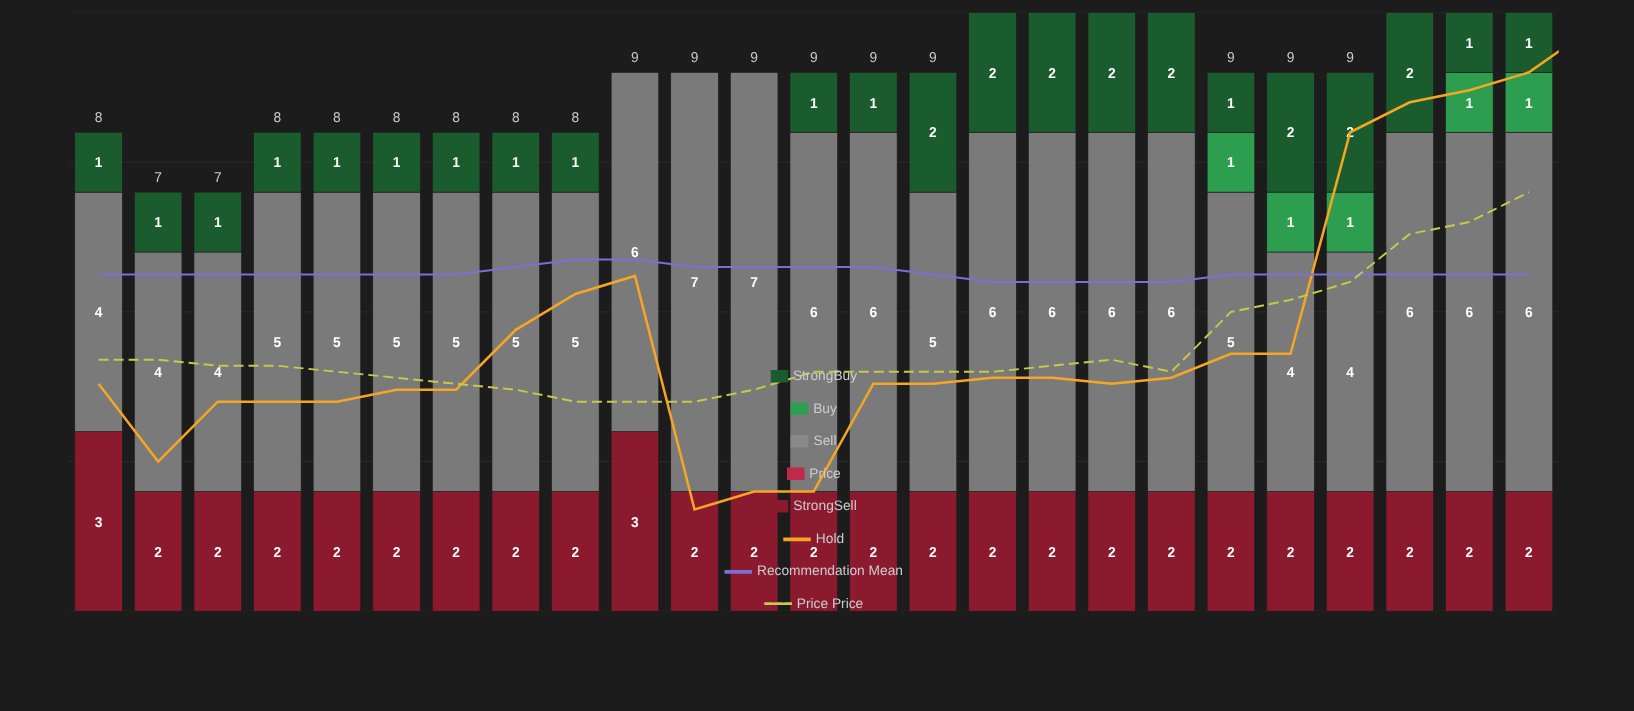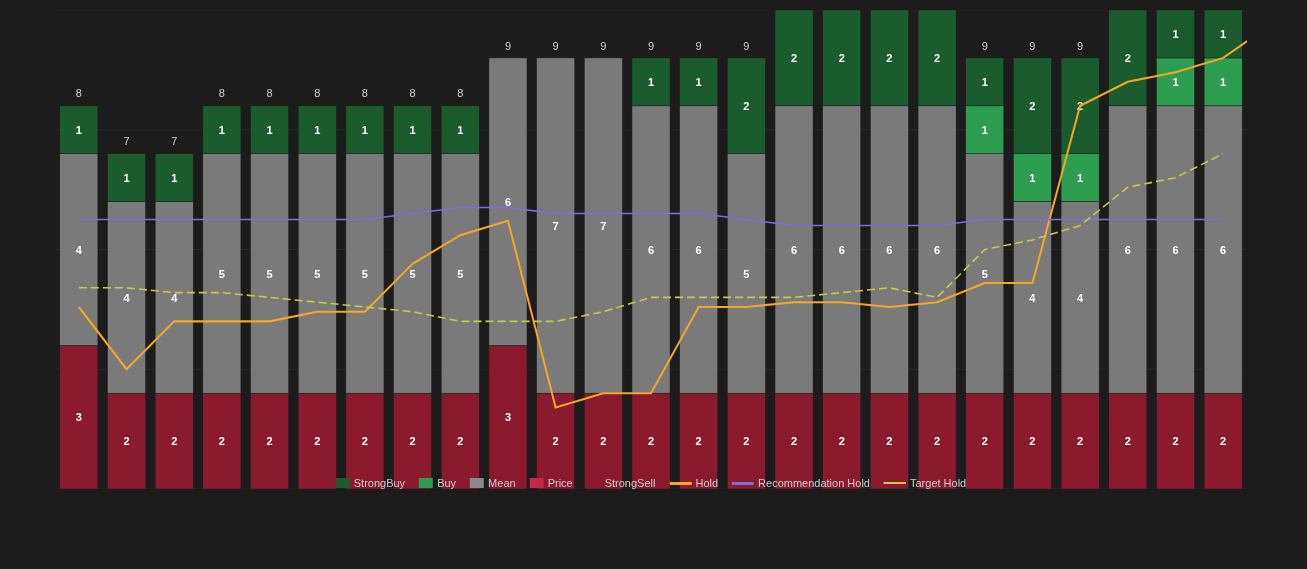"StrongBuy" .legend { flex-direction: none -> column }
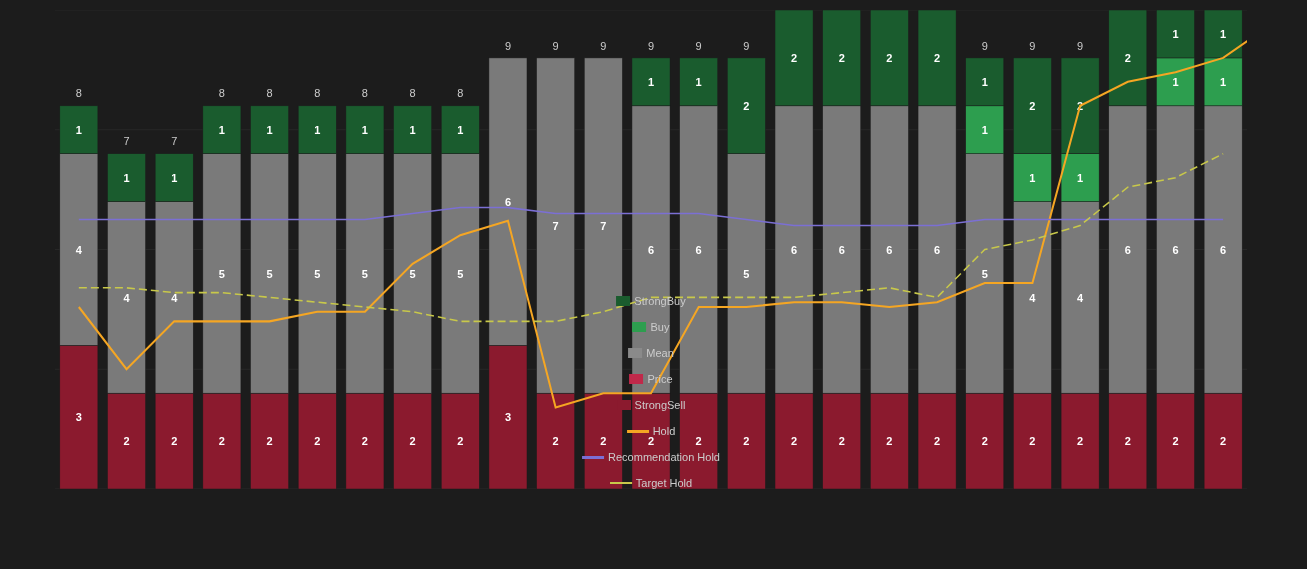"Mean" span { text: Mean -> Sell }
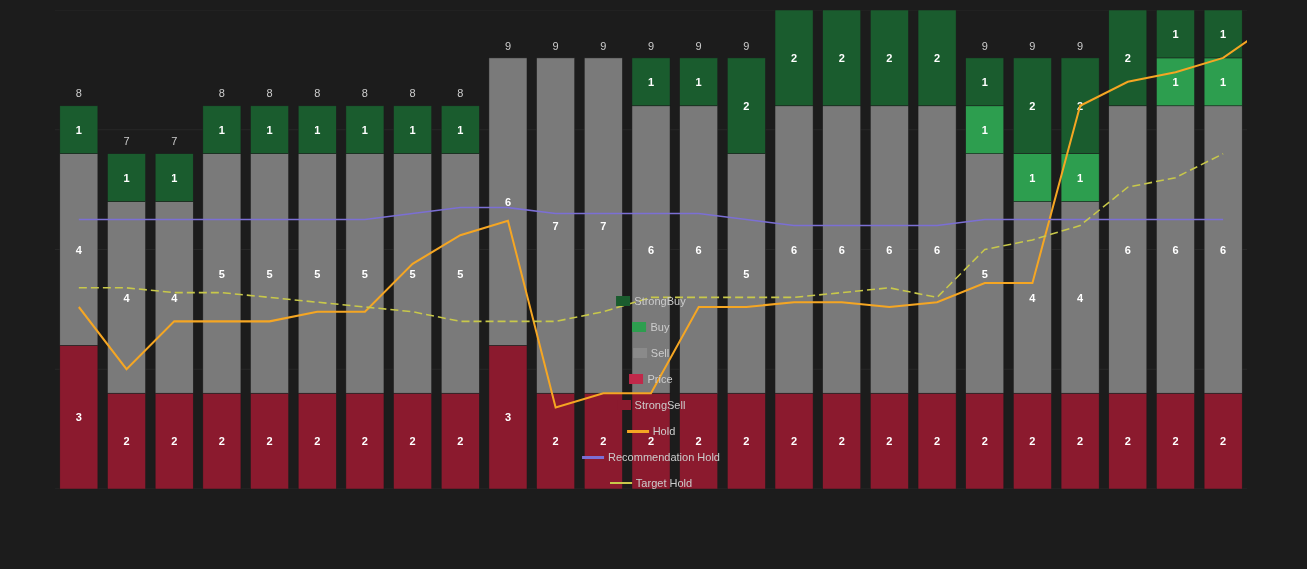"Recommendation Hold" span { text: Hold -> Mean }
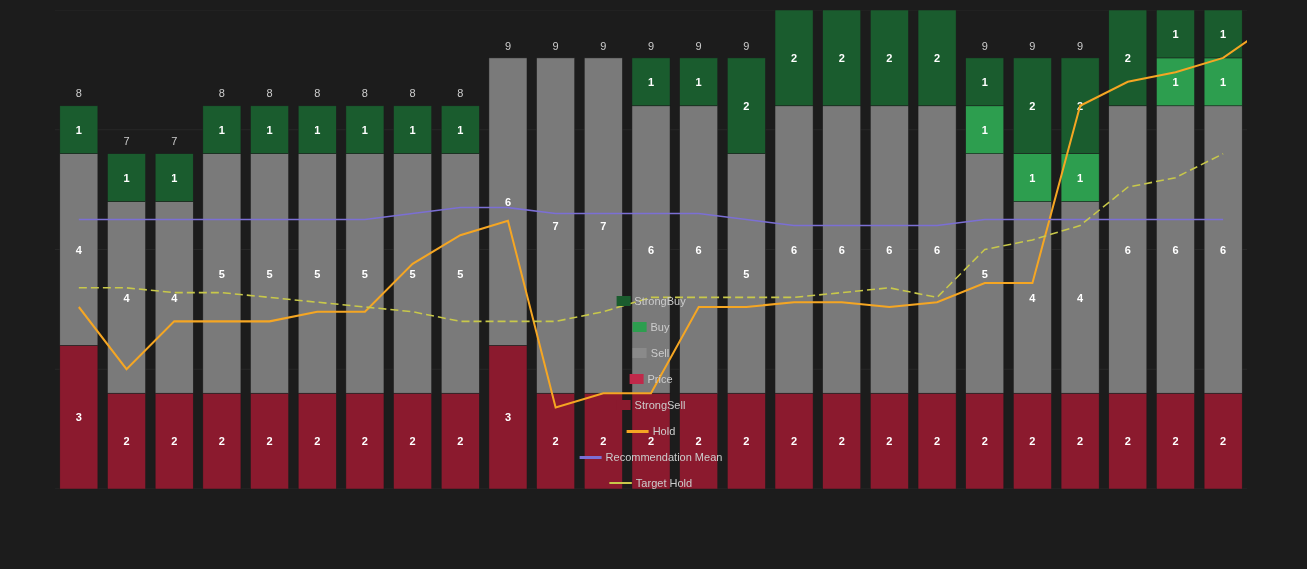"Target Hold" span { text: Target Hold -> Price Price }
